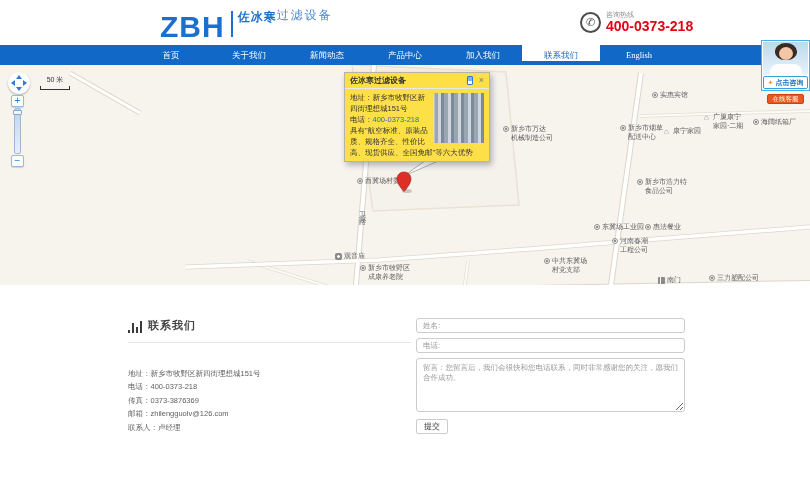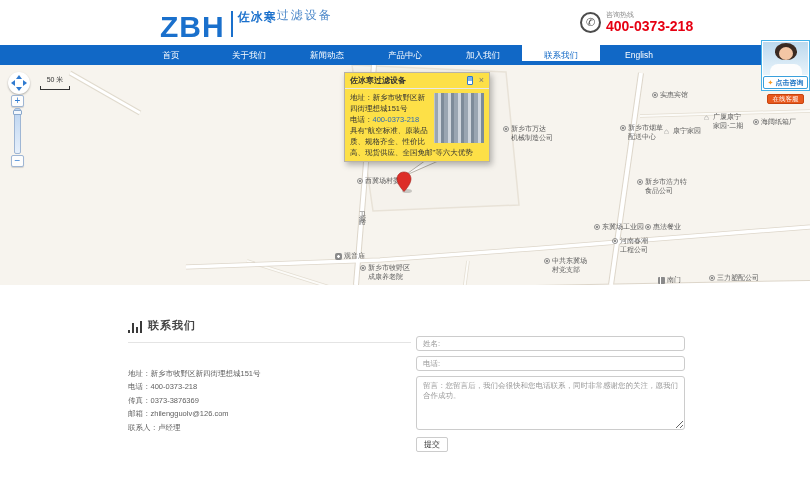"首页" .nav-item { font-family: none -> Liberation Serif, serif }
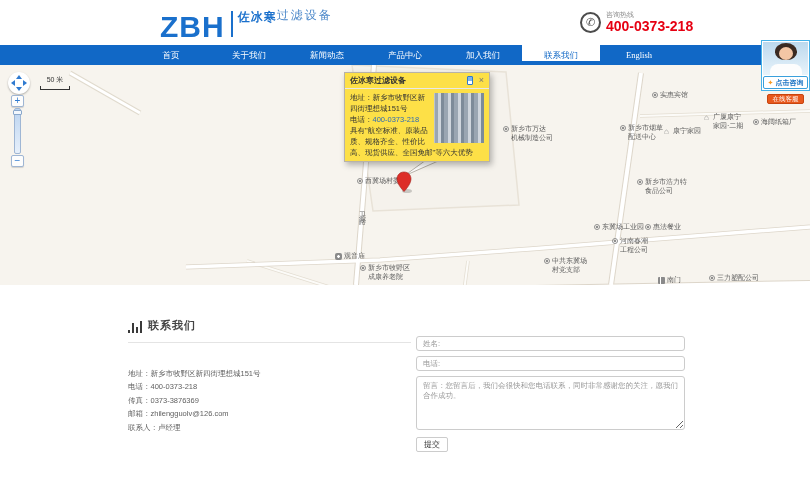"姓名:" .form { margin-top: 18px -> none }
